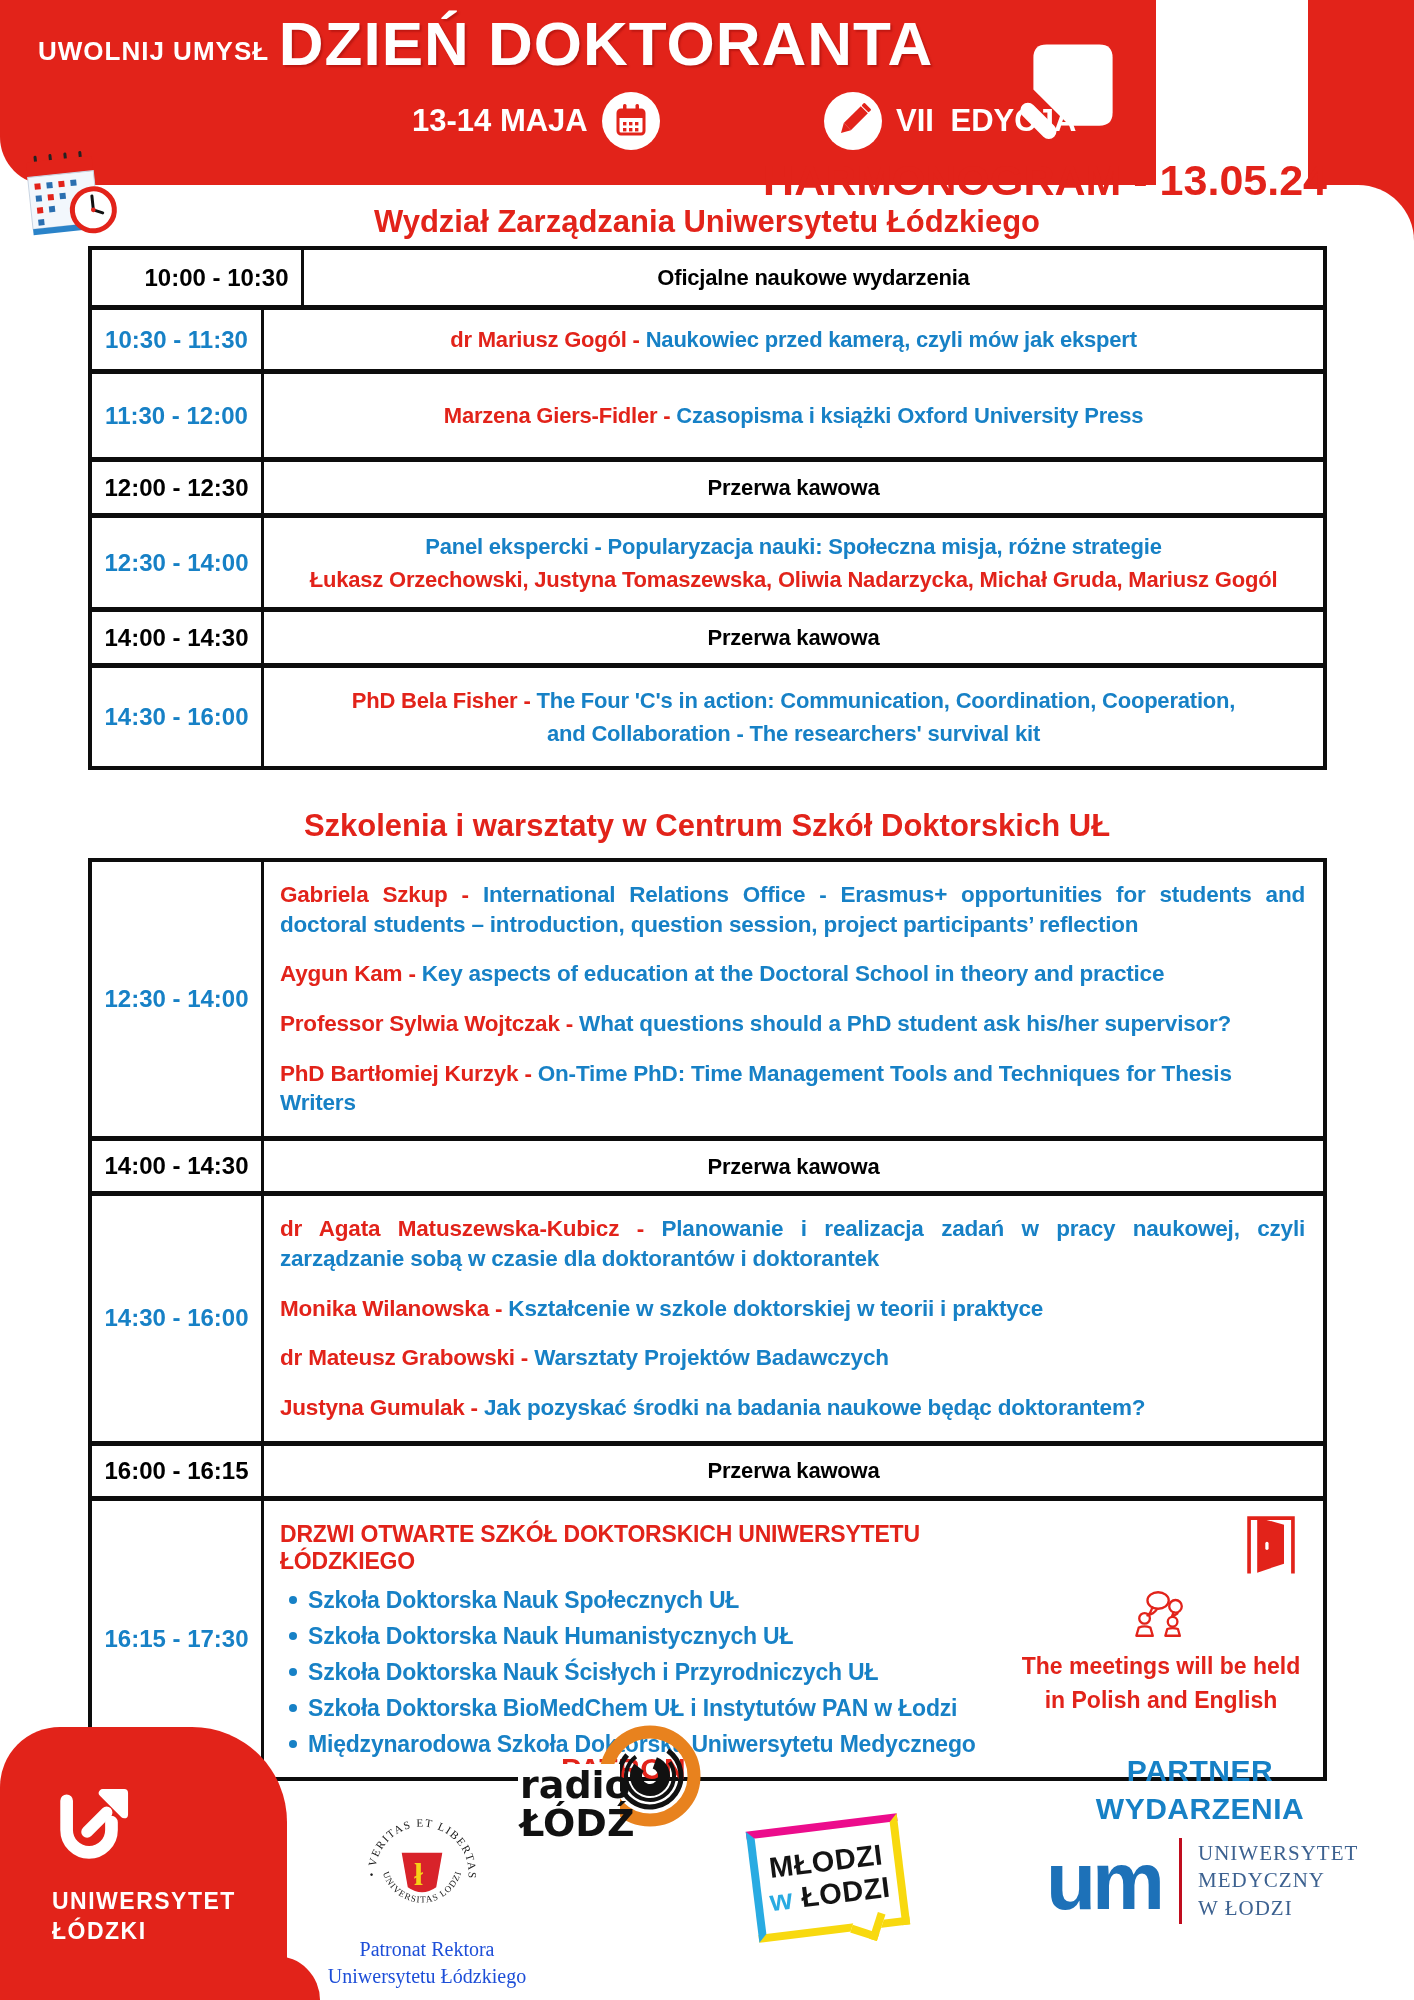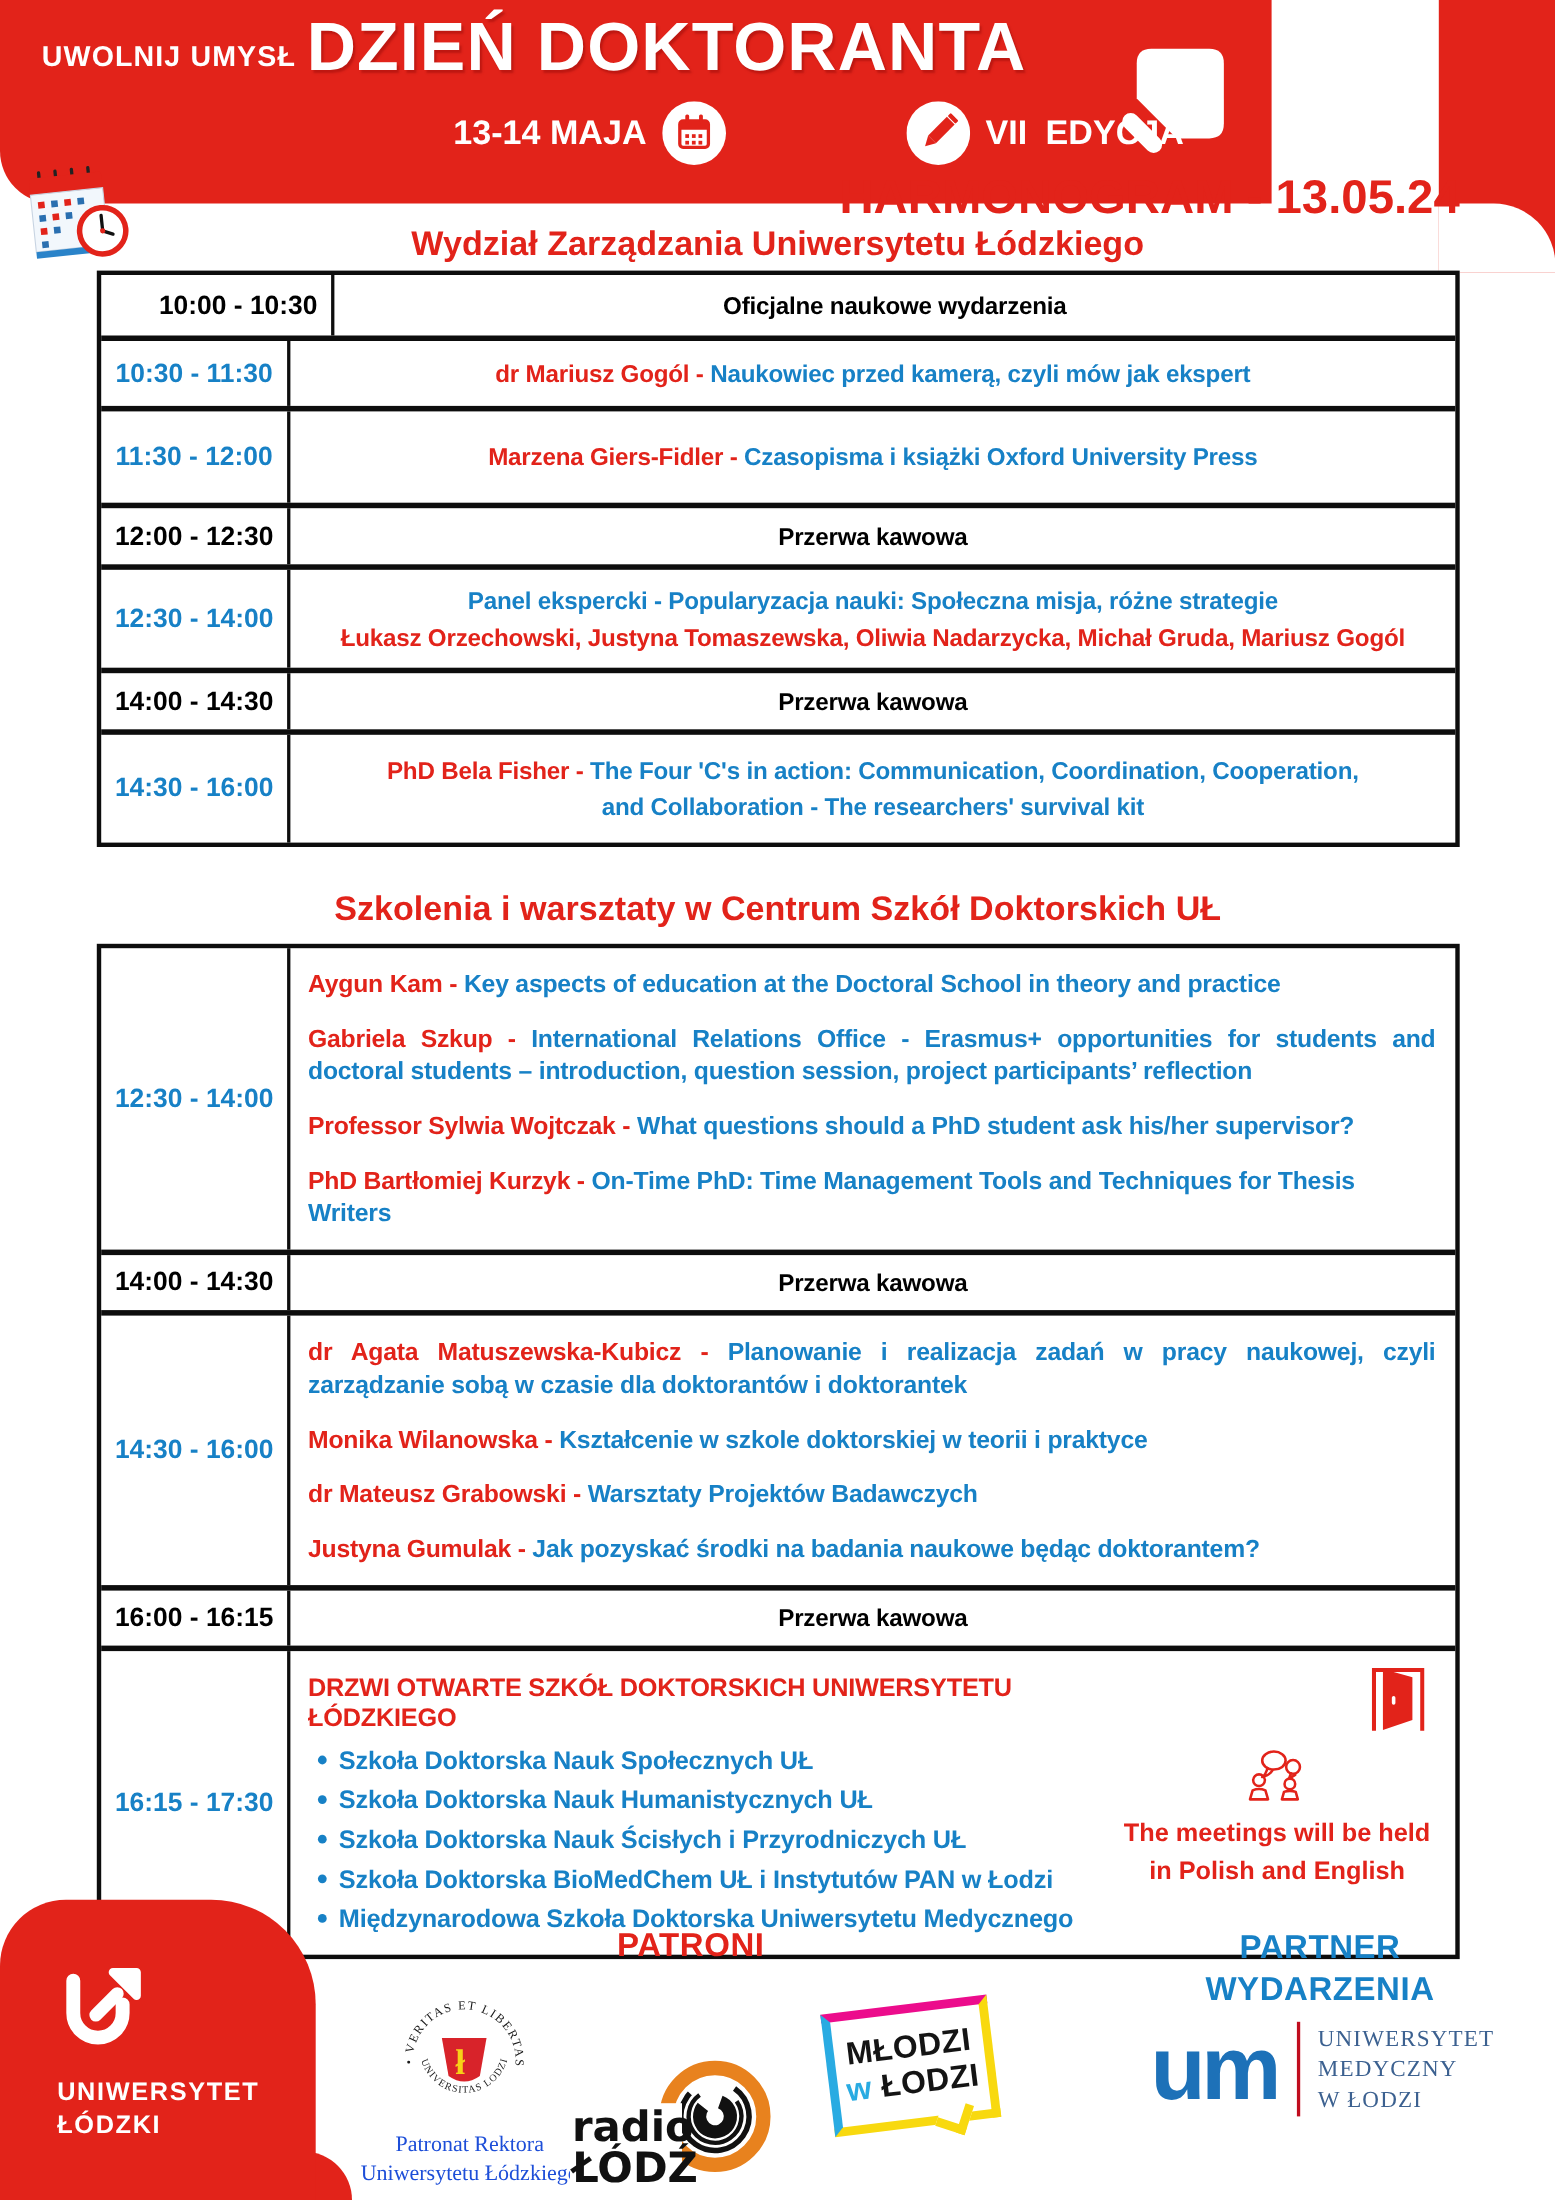"Aygun Kam - Key aspects" p.entry { order: before "Gabriela Szkup - International Relations" -> after "Gabriela Szkup - International Relations" }
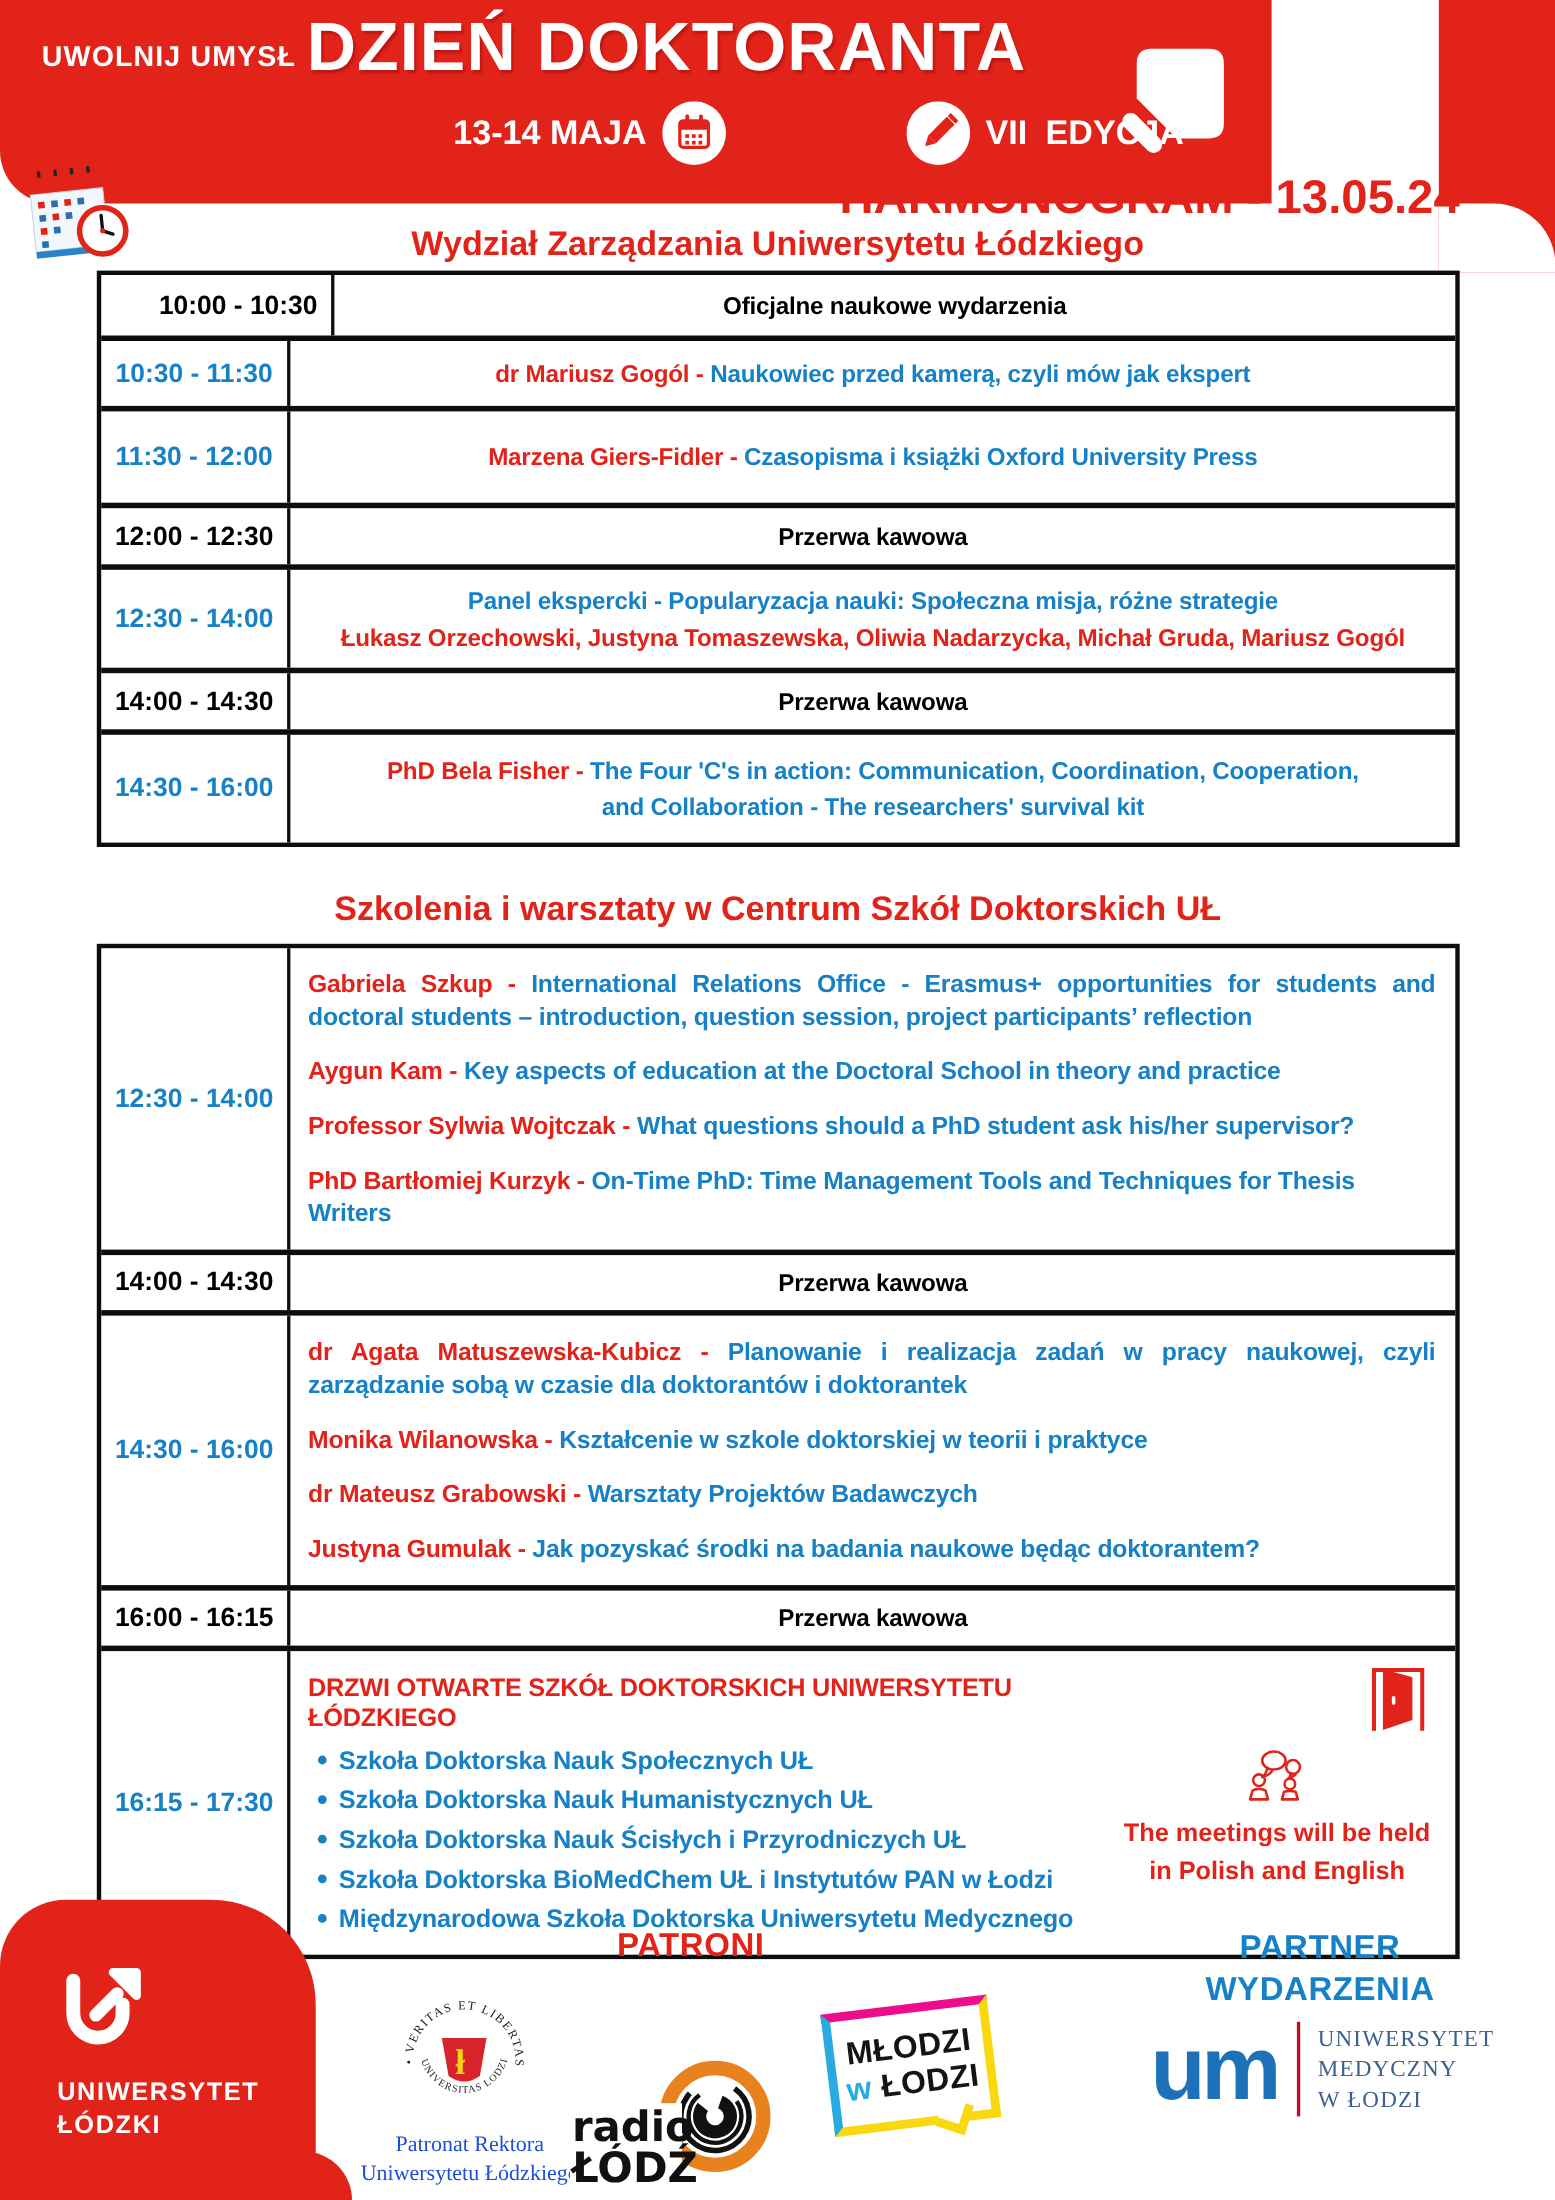"radio" .radio-logo { top: 1866px -> 1718px }
